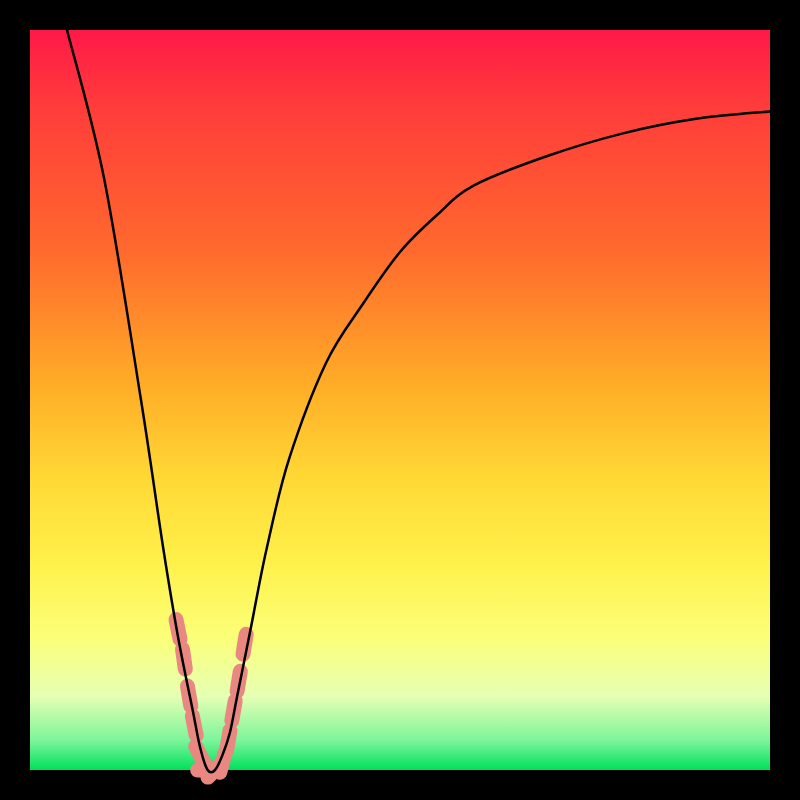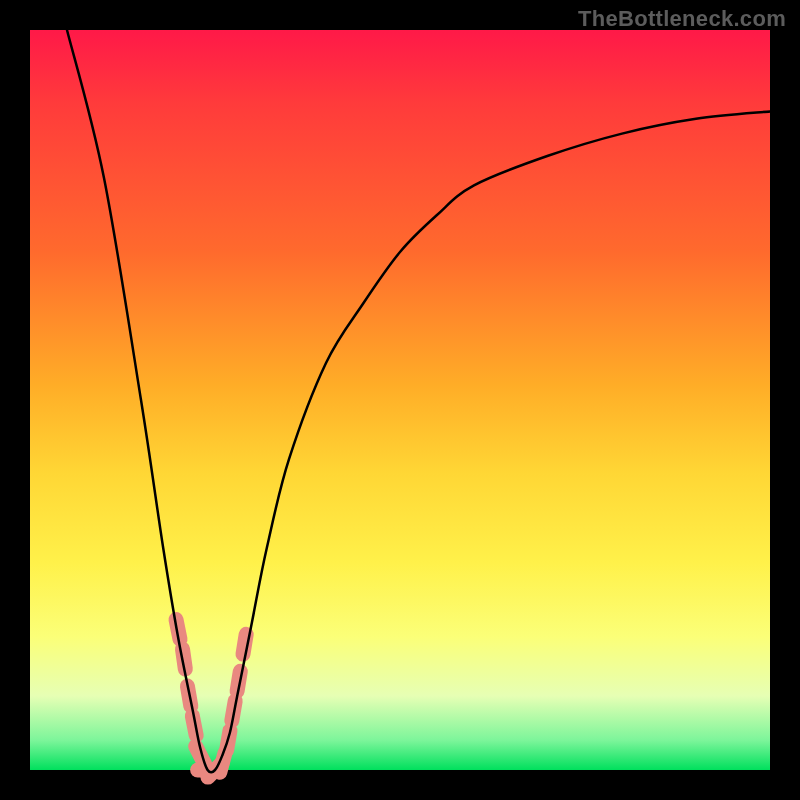"TheBottleneck.com" div.attribution { html: <div>TheBottleneck.com</div> -> none }
